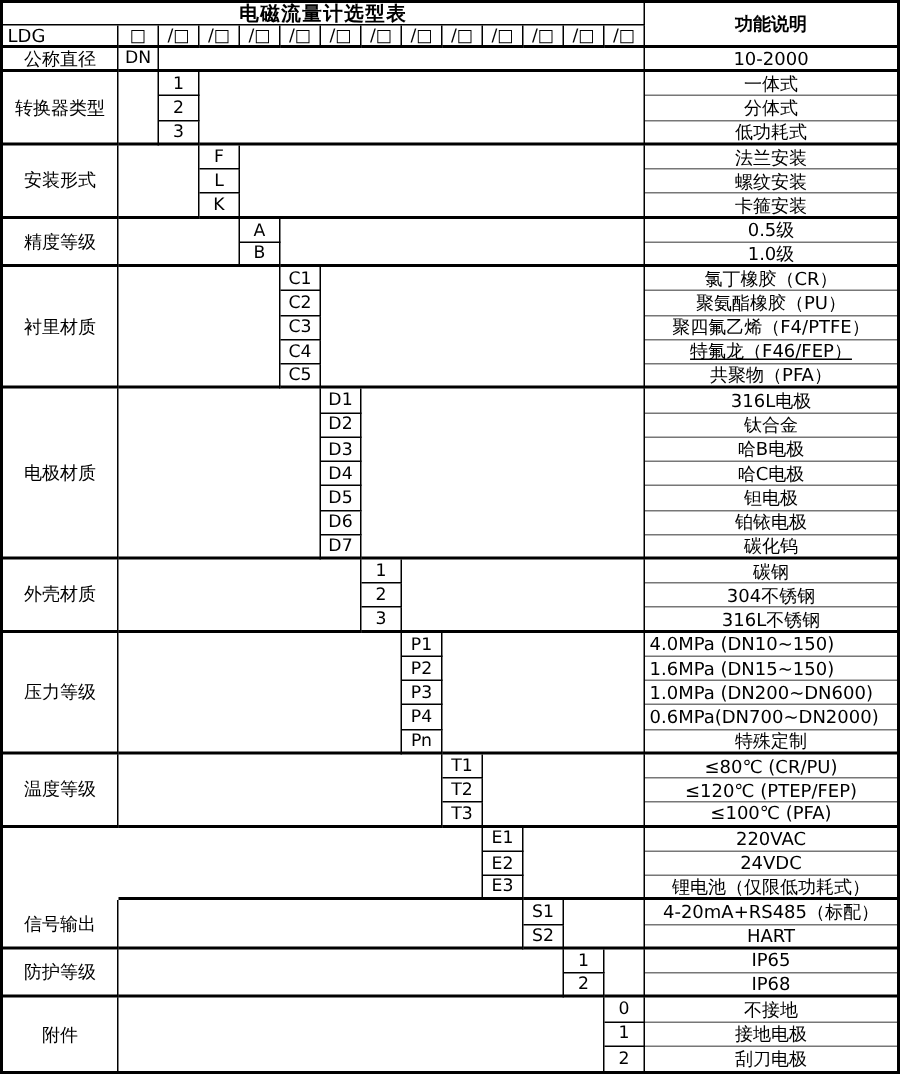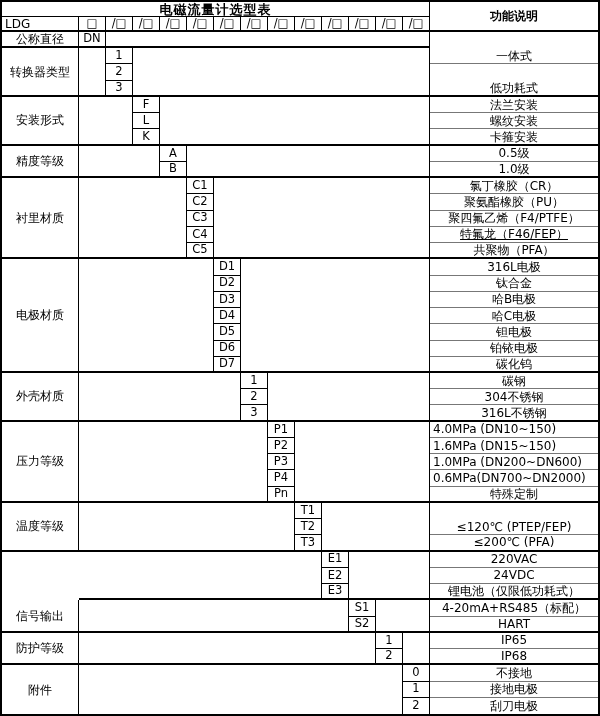"10-2000" div.c { html: none -> <div>10-2000</div> }
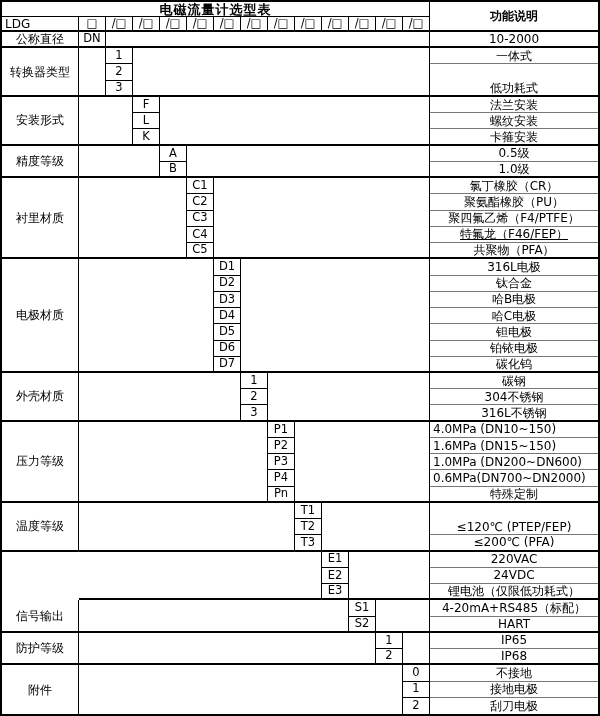"分体式" div.c { html: none -> <div>分体式</div> }
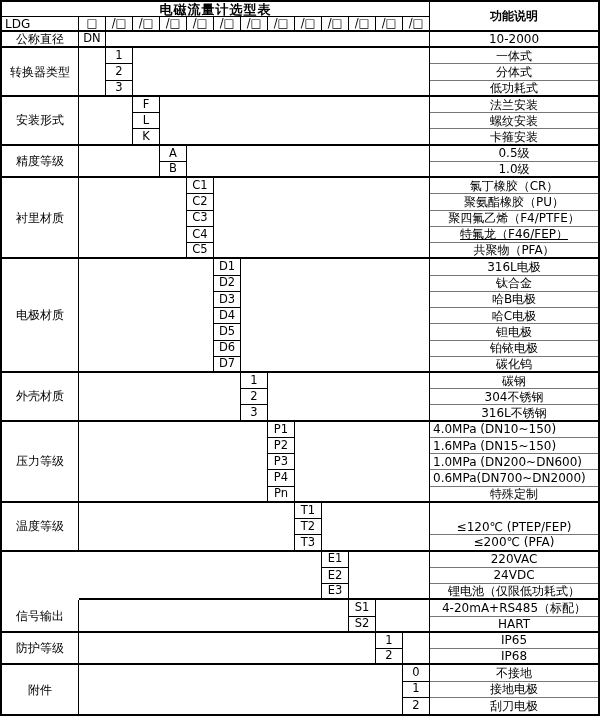"≤80℃ (CR/PU)" div.c { html: none -> <div>≤80℃ (CR/PU)</div> }
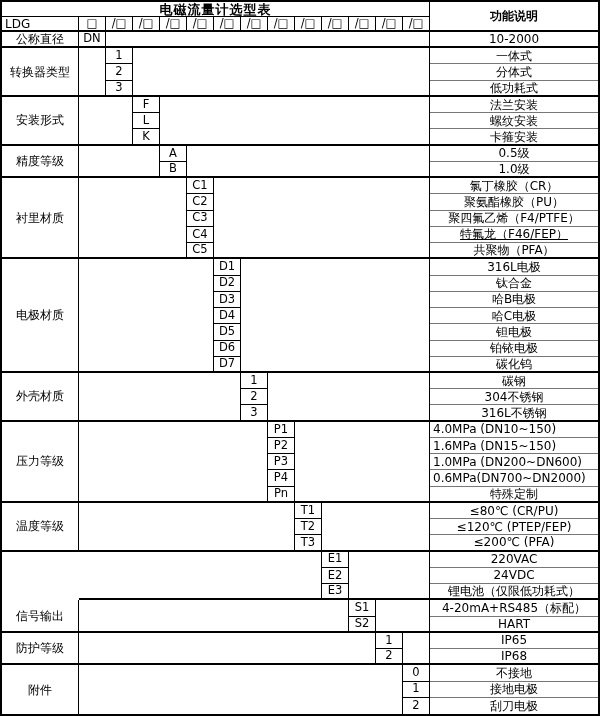"≤200℃ (PFA)" div.c { text: 200 -> 100 }
